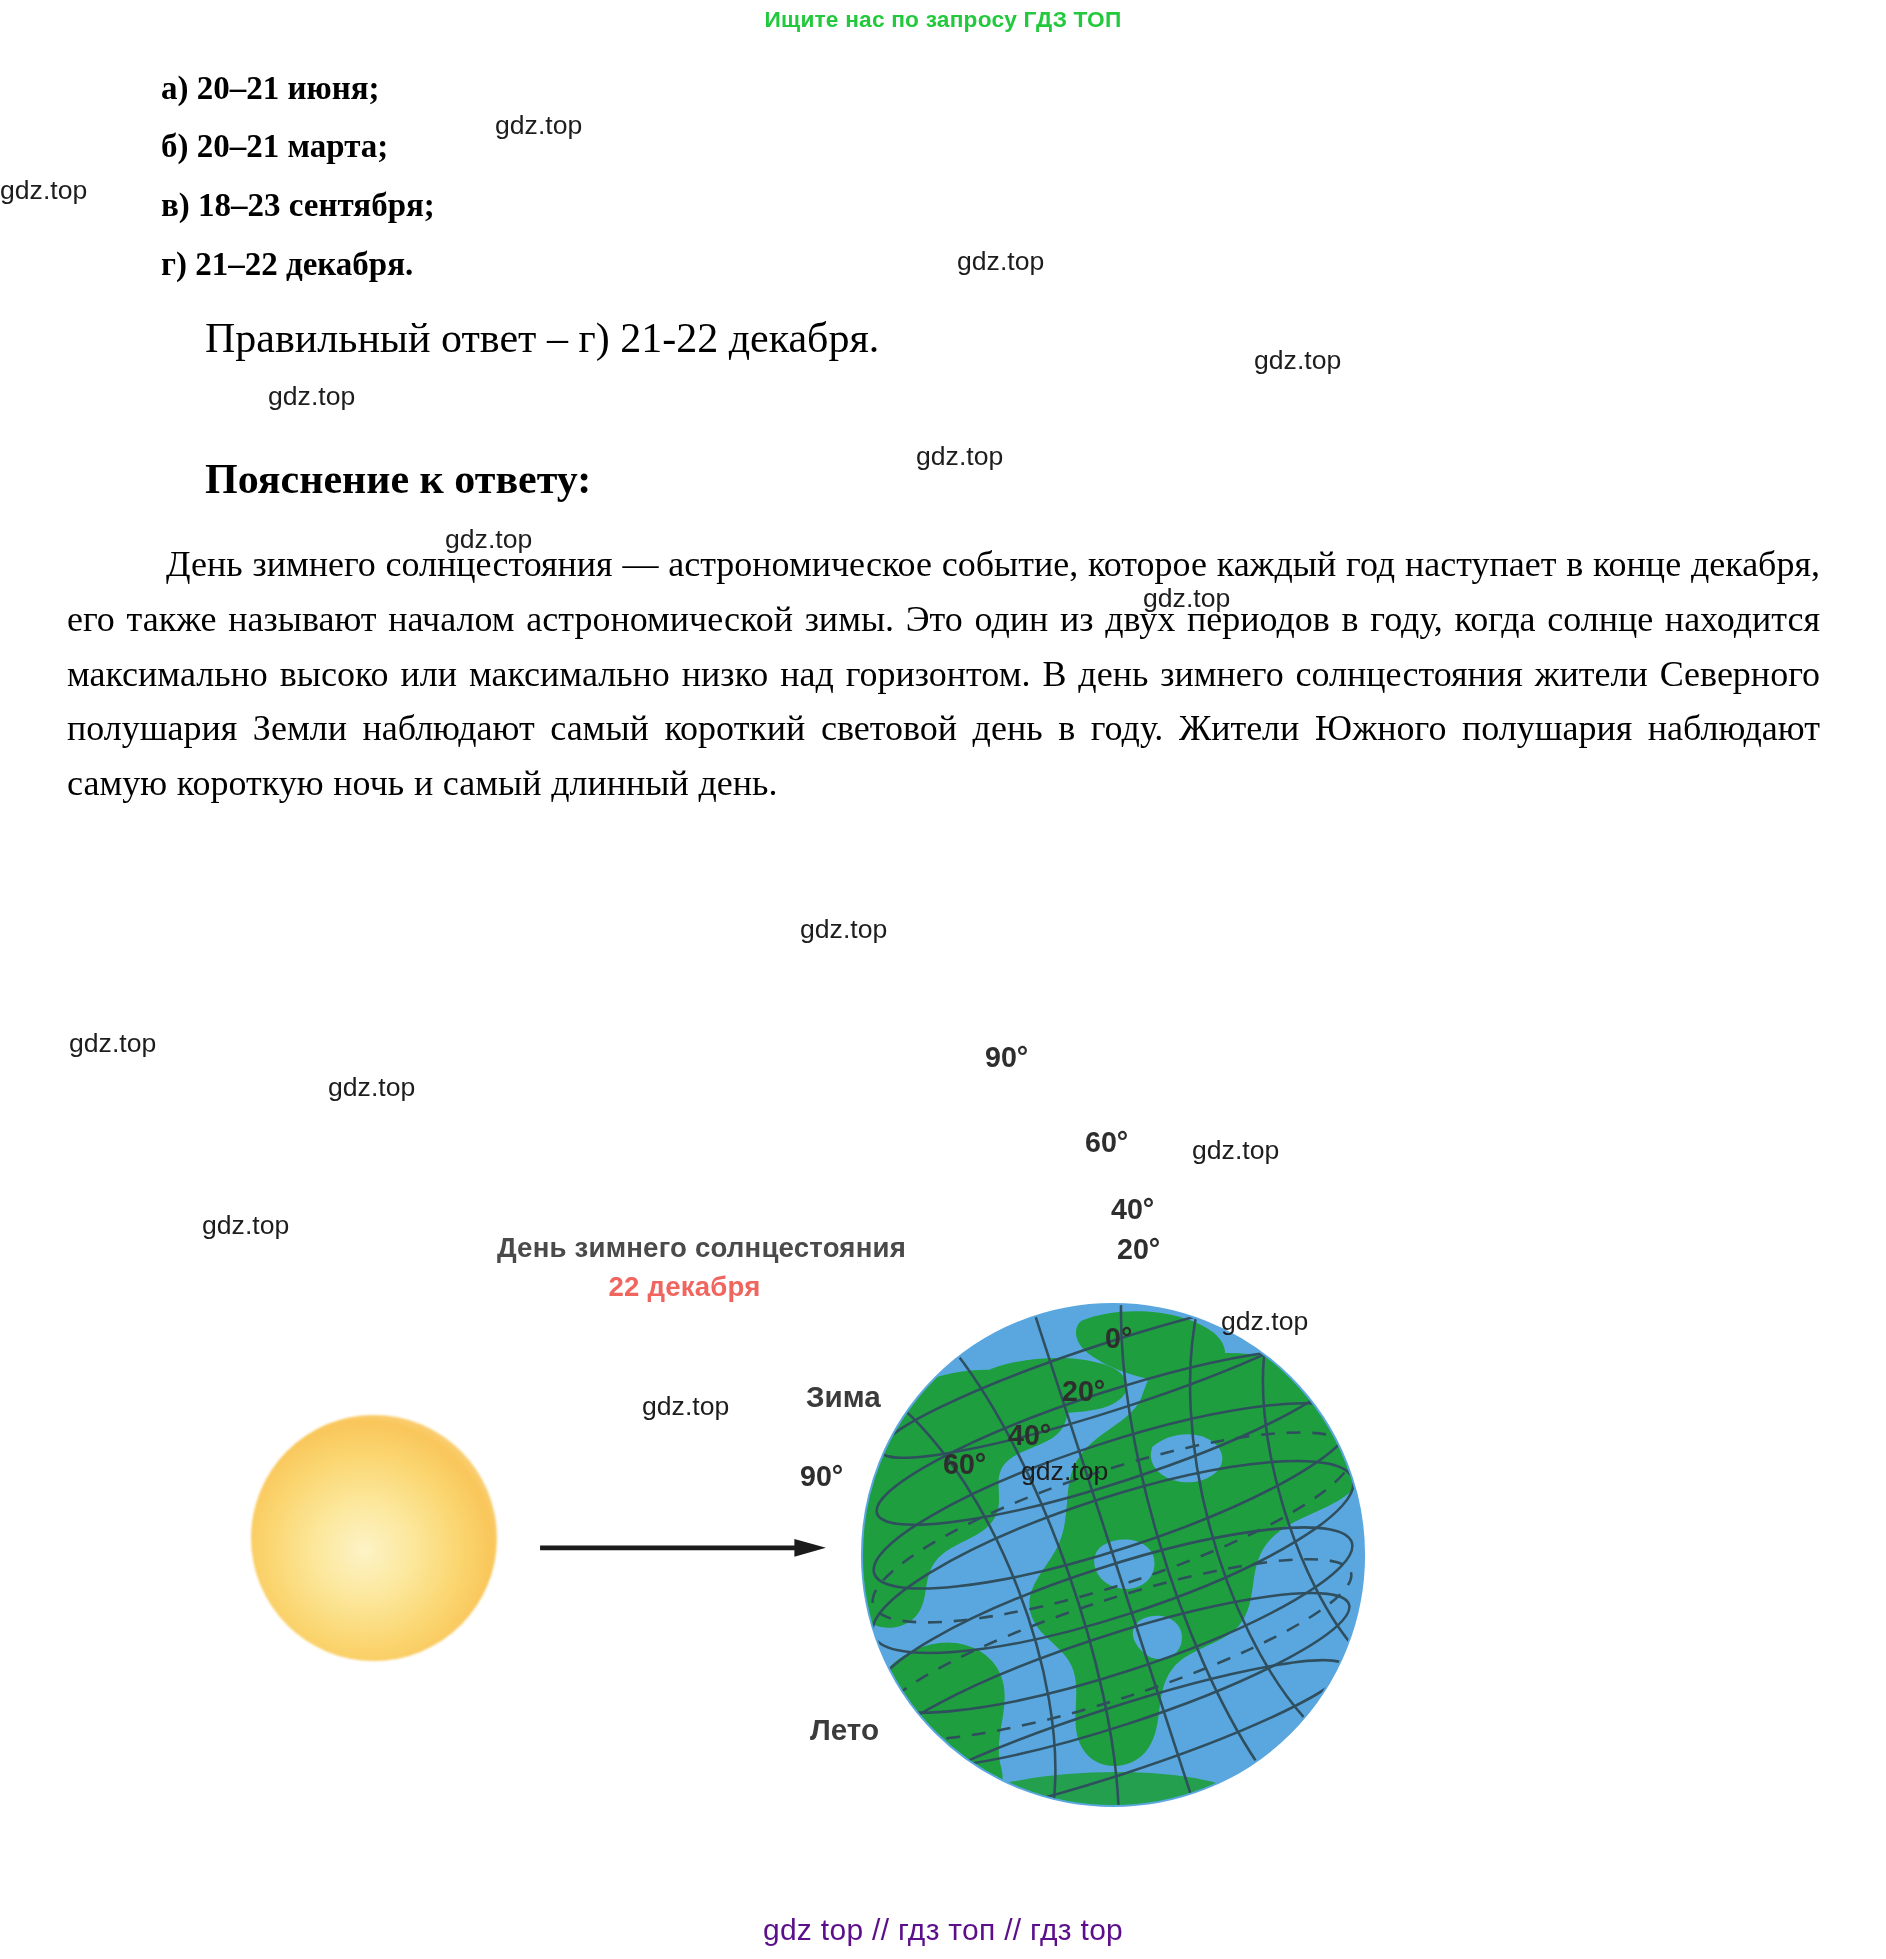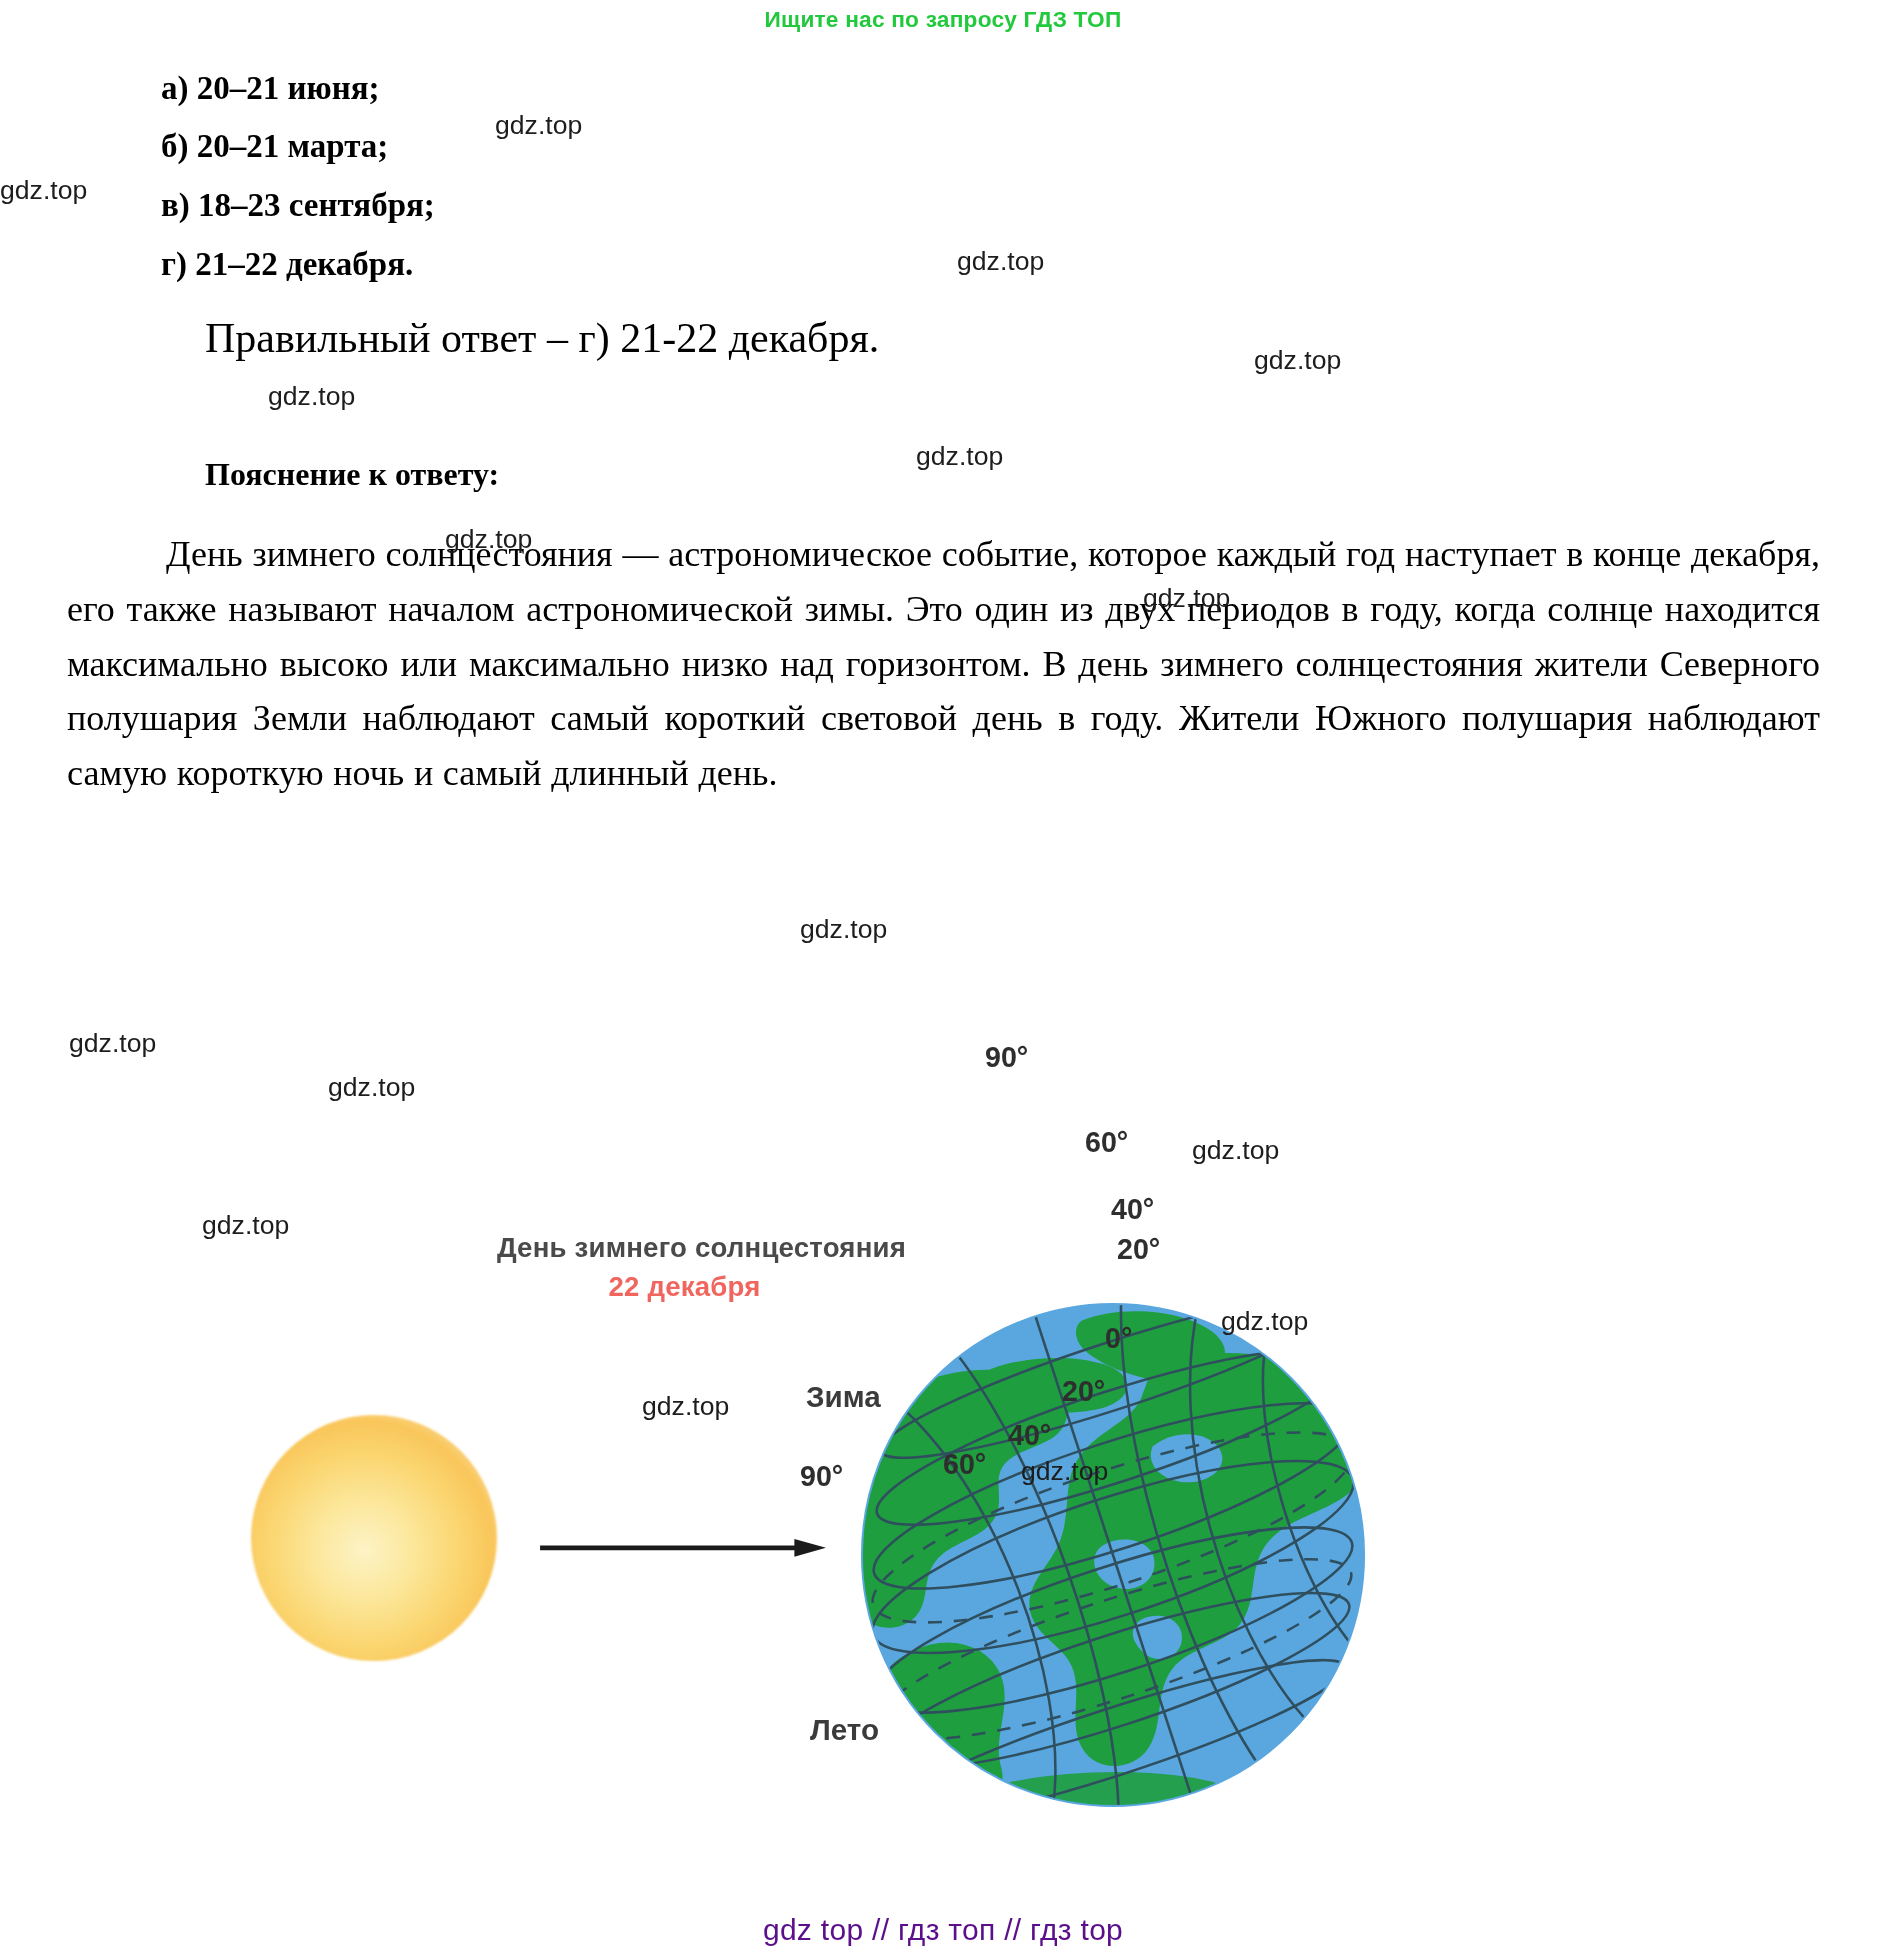"Пояснение к ответу:" .section-head { font-size: 32px -> 42px }
